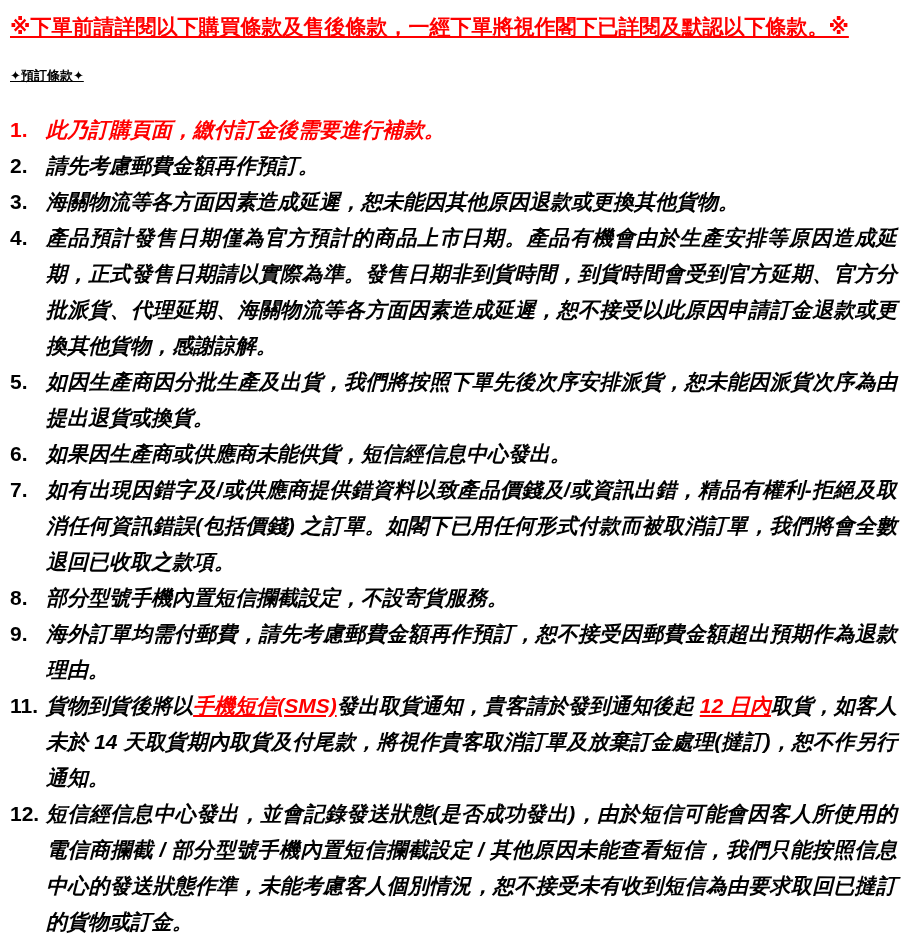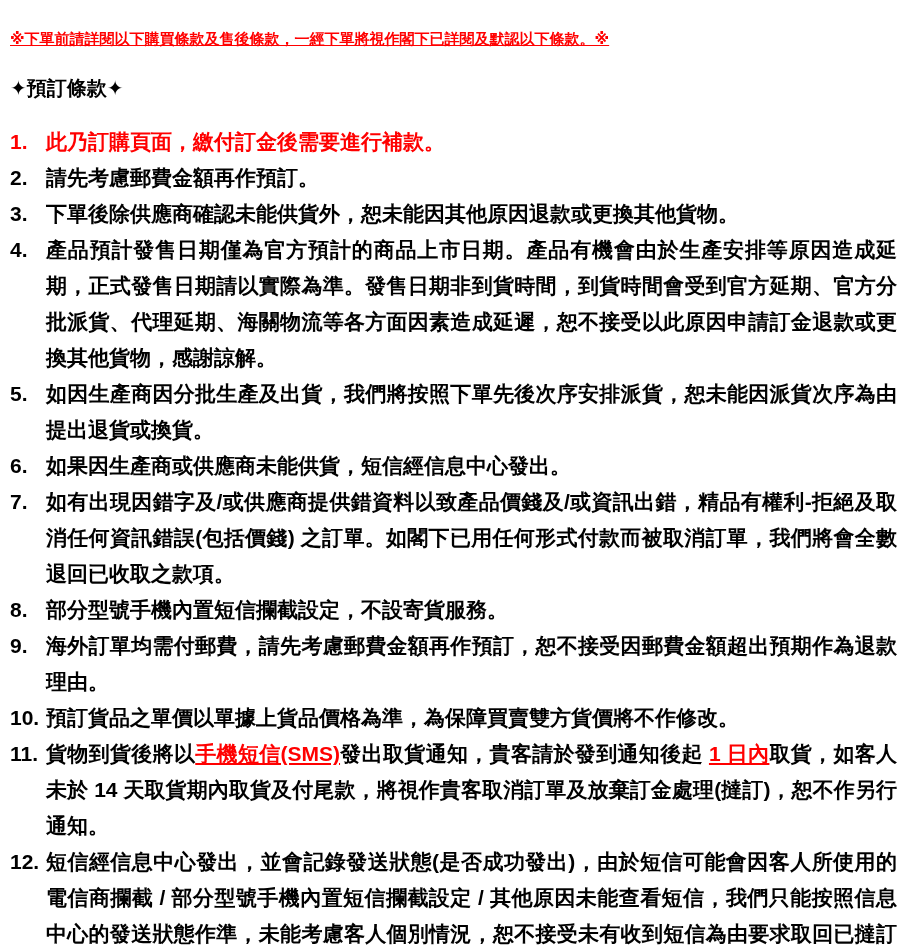"※下單前請詳閱以下購買條款及售後條款，一經下單將視作閣下已詳閱及默認以下條款。※" .notice-title { font-size: 15px -> 21px; margin: 16px 0 20px 0 -> 4px 0 20px 0 }
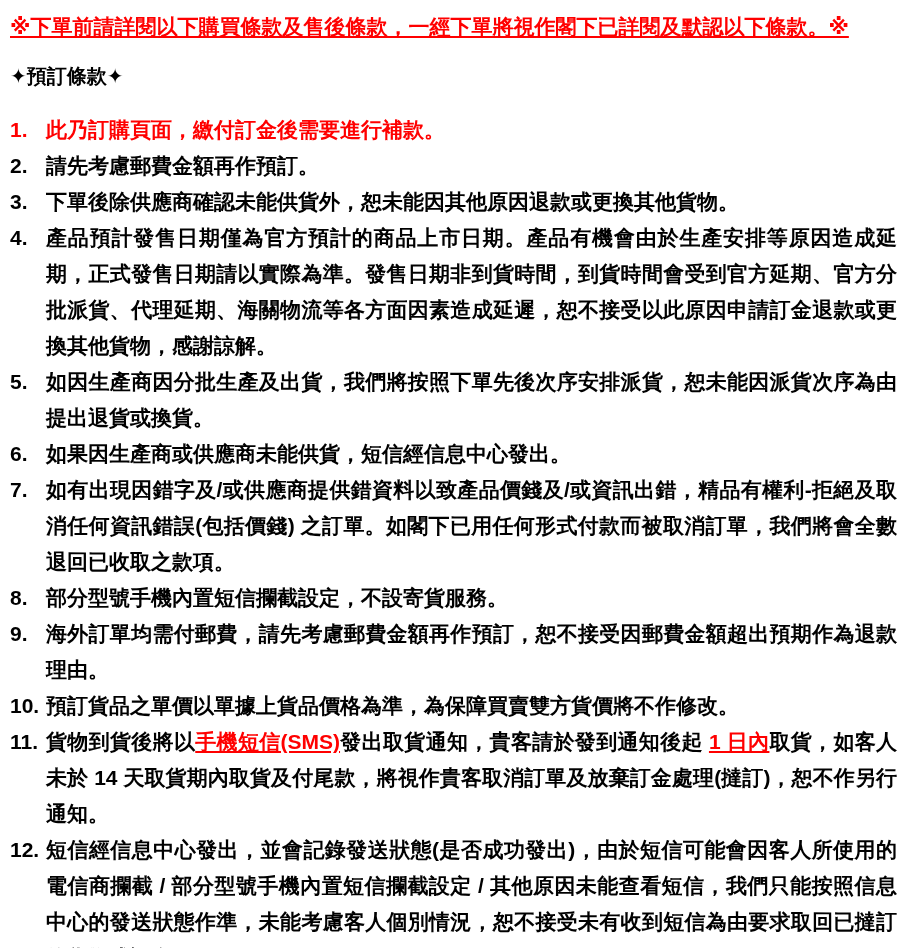"✦預訂條款✦" .section-title { font-size: 20px -> 13px; text-decoration: none -> underline }
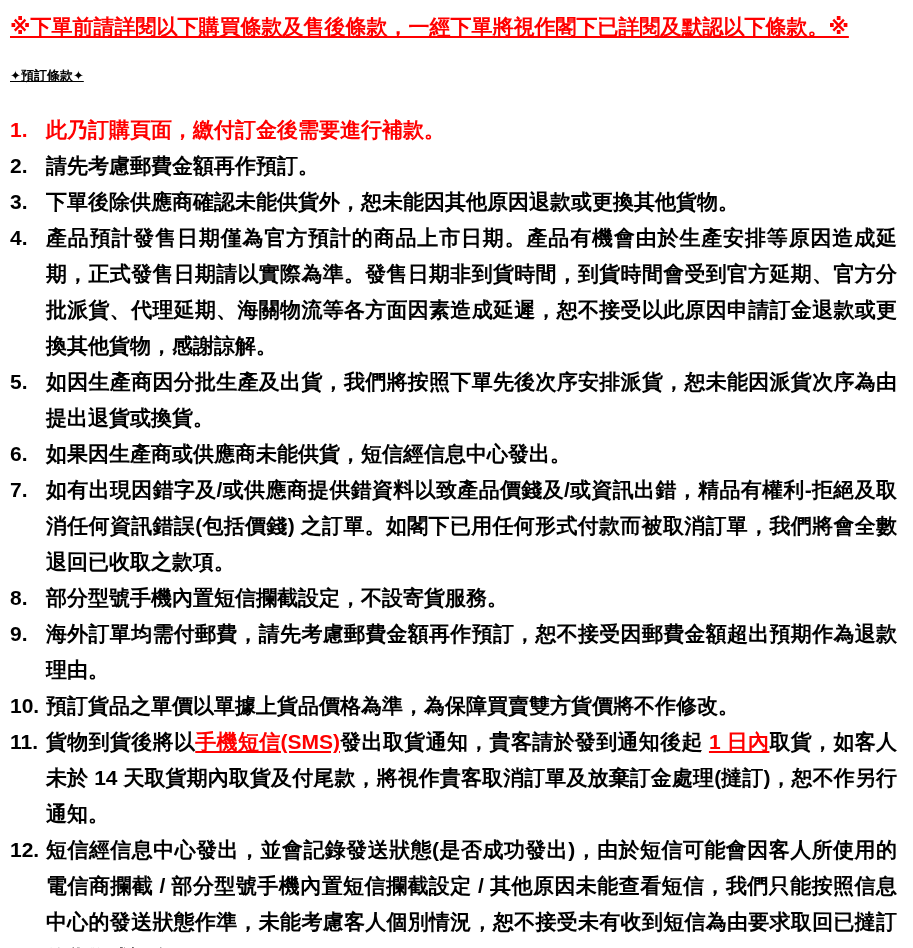"此乃訂購頁面，繳付訂金後需要進行補款。" .term-text { font-style: none -> italic }
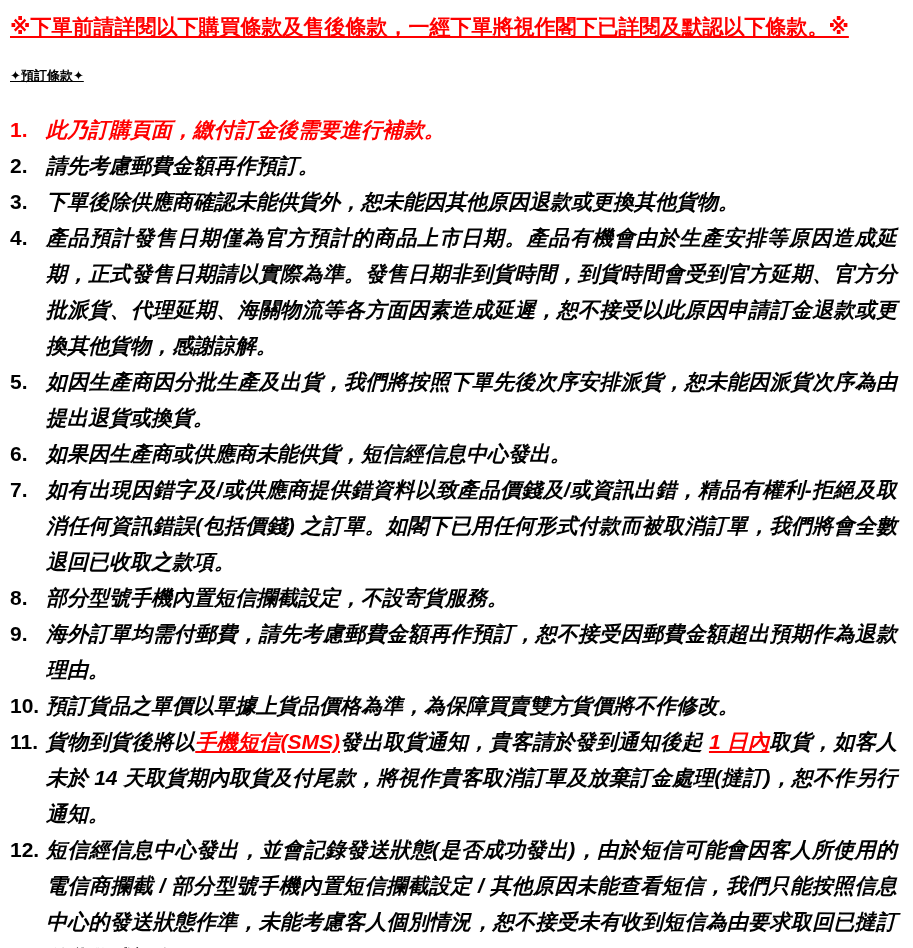"下單後除供應商確認未能供貨外，恕未能因其他原因退款或更換其他貨物。" span.term-text { text: 下單後除供應商確認未能供貨外 -> 海關物流等各方面因素造成延遲 }
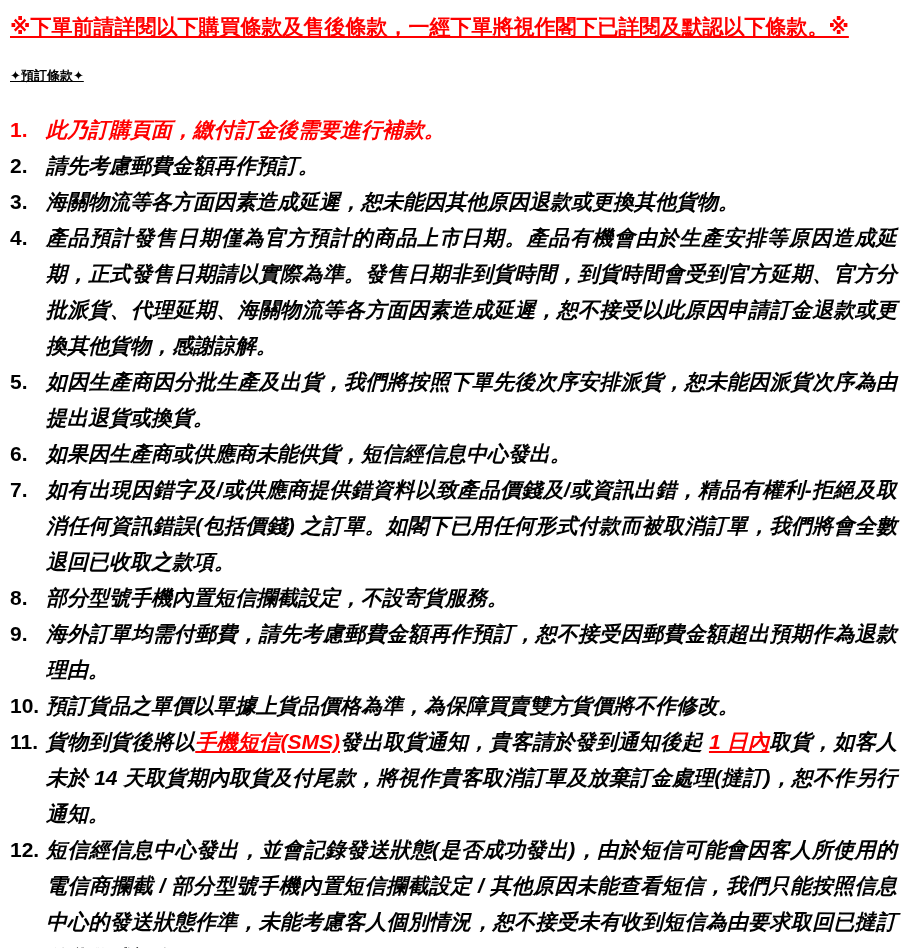"10." div.term-item { html: <div> <span>10.</span> <span>預訂貨品之單價以單據上貨品價格為準，為保障買賣雙方貨價將不作修改。</span> </div> -> none }
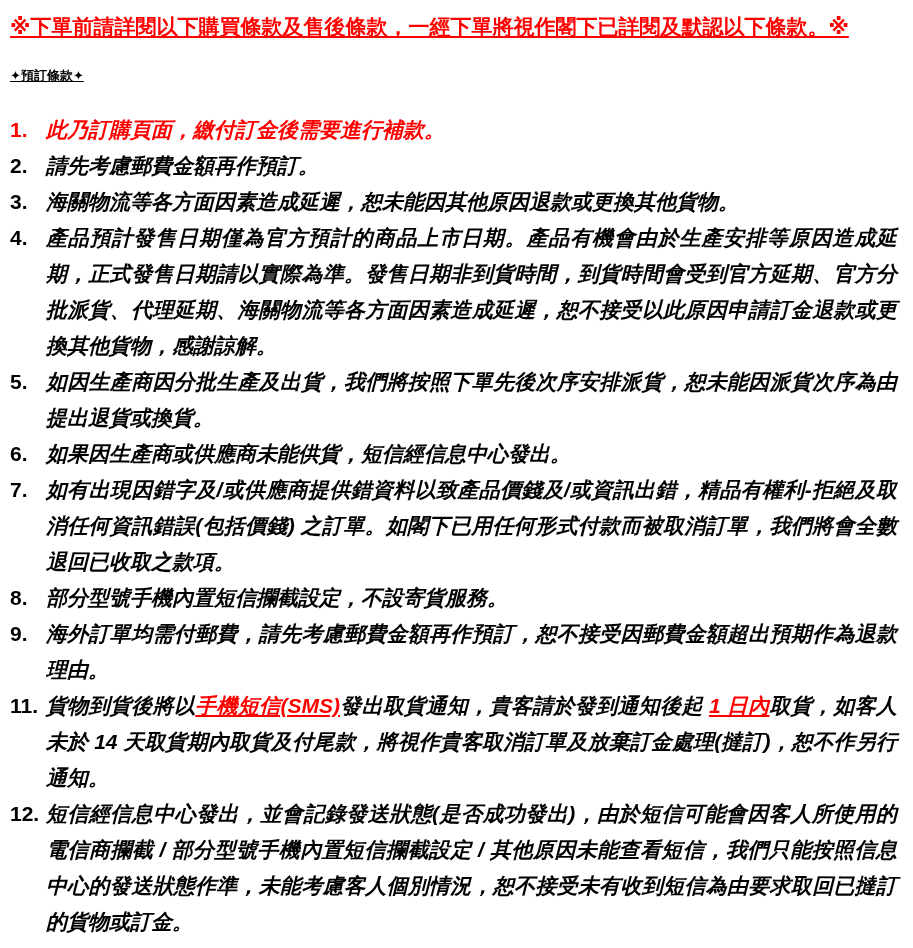"1 日內" span.seg-red-link { text: 1 -> 12 }
